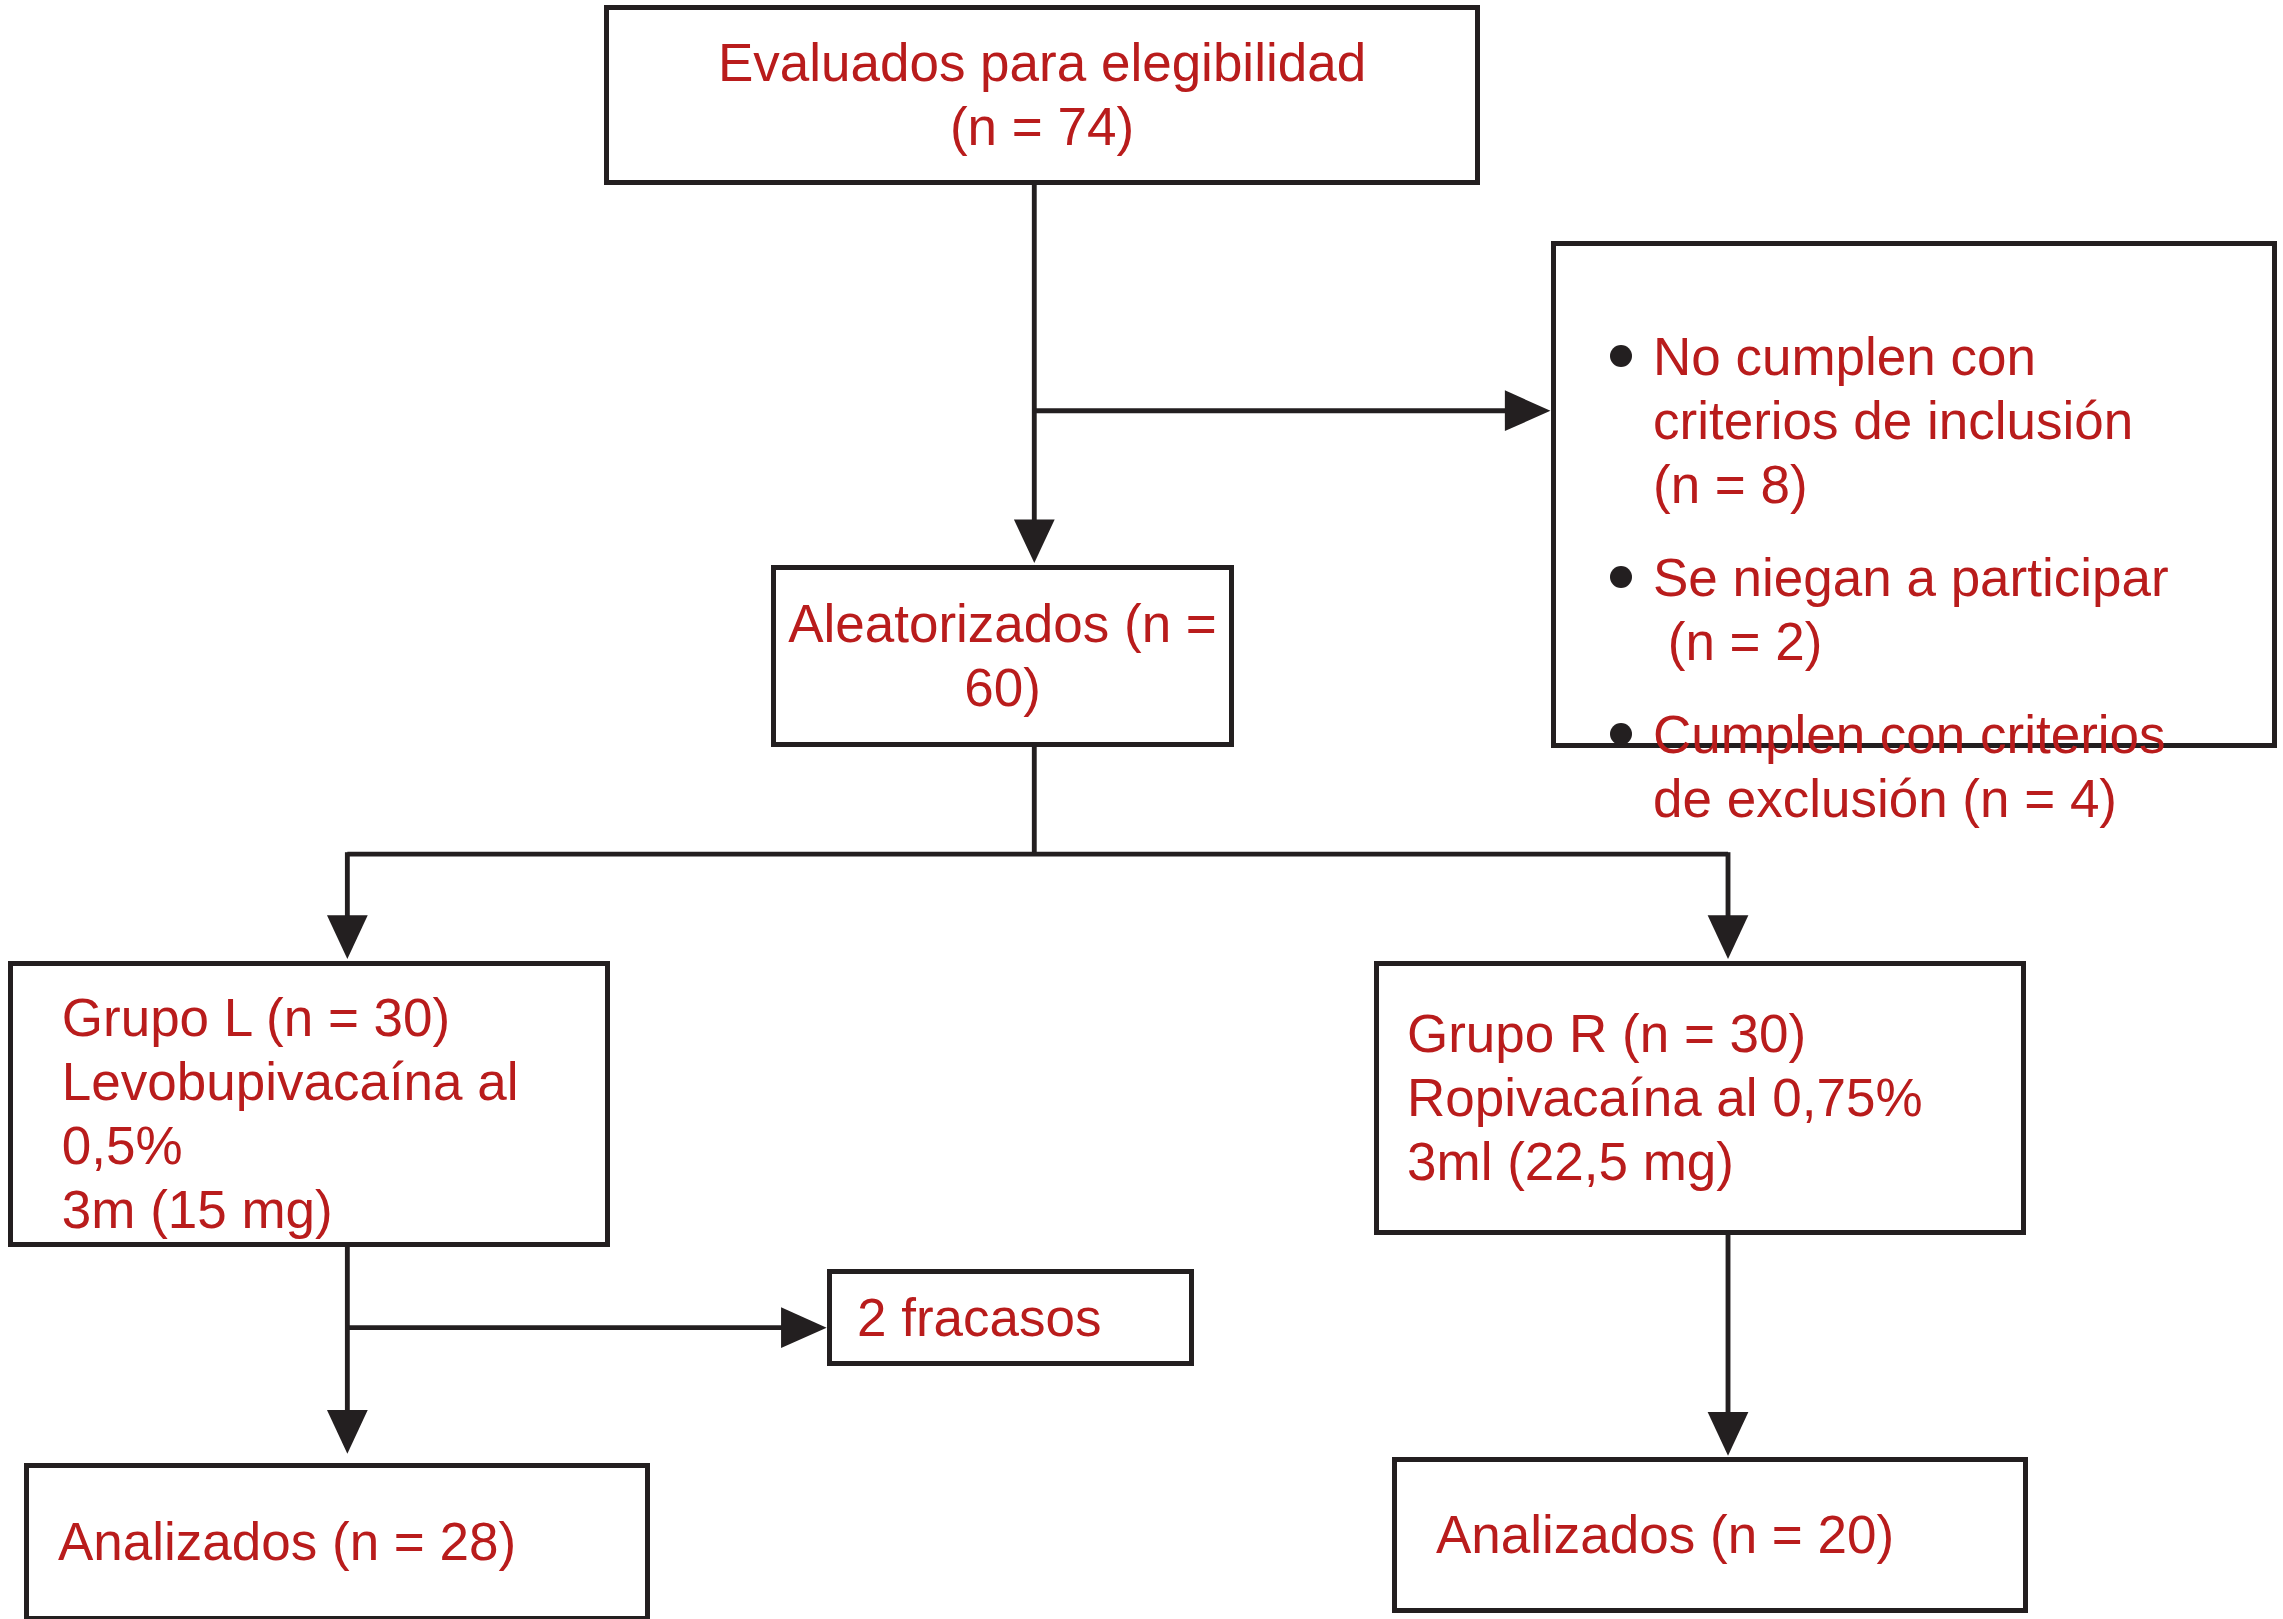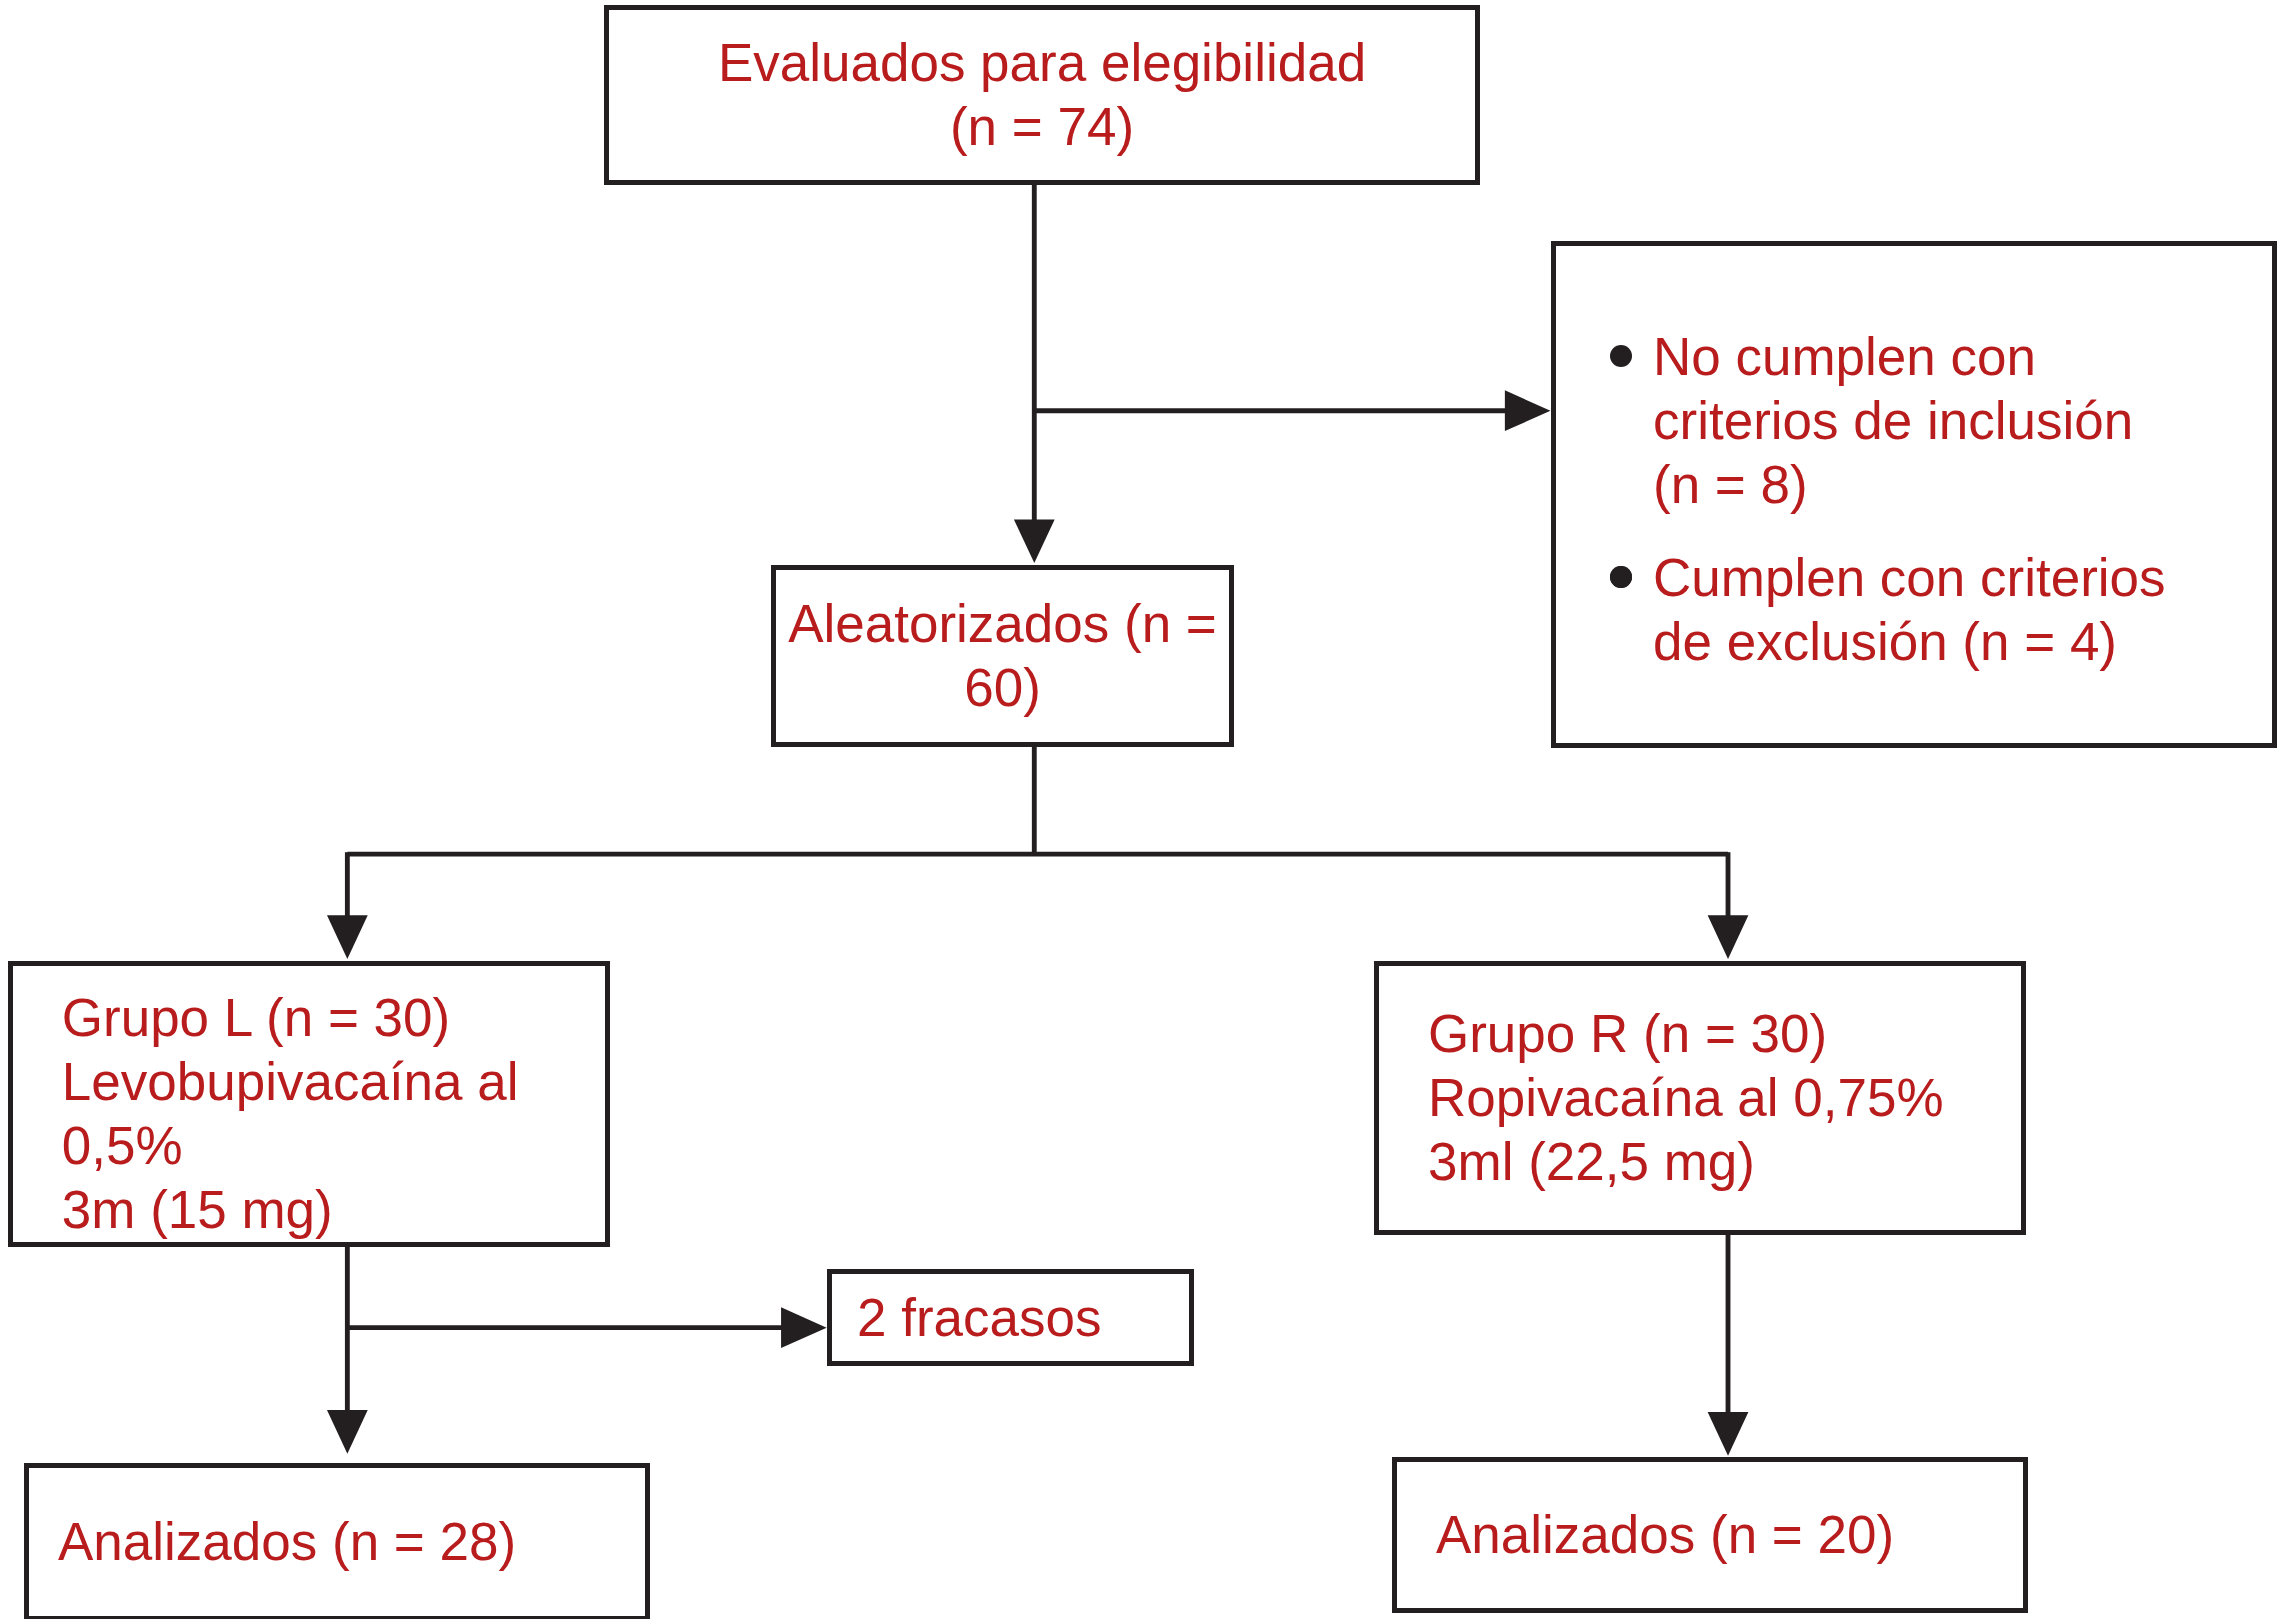"Se niegan a participar" span.prewrap { html: none -> <span>Se niegan a participar (n = 2)</span> }
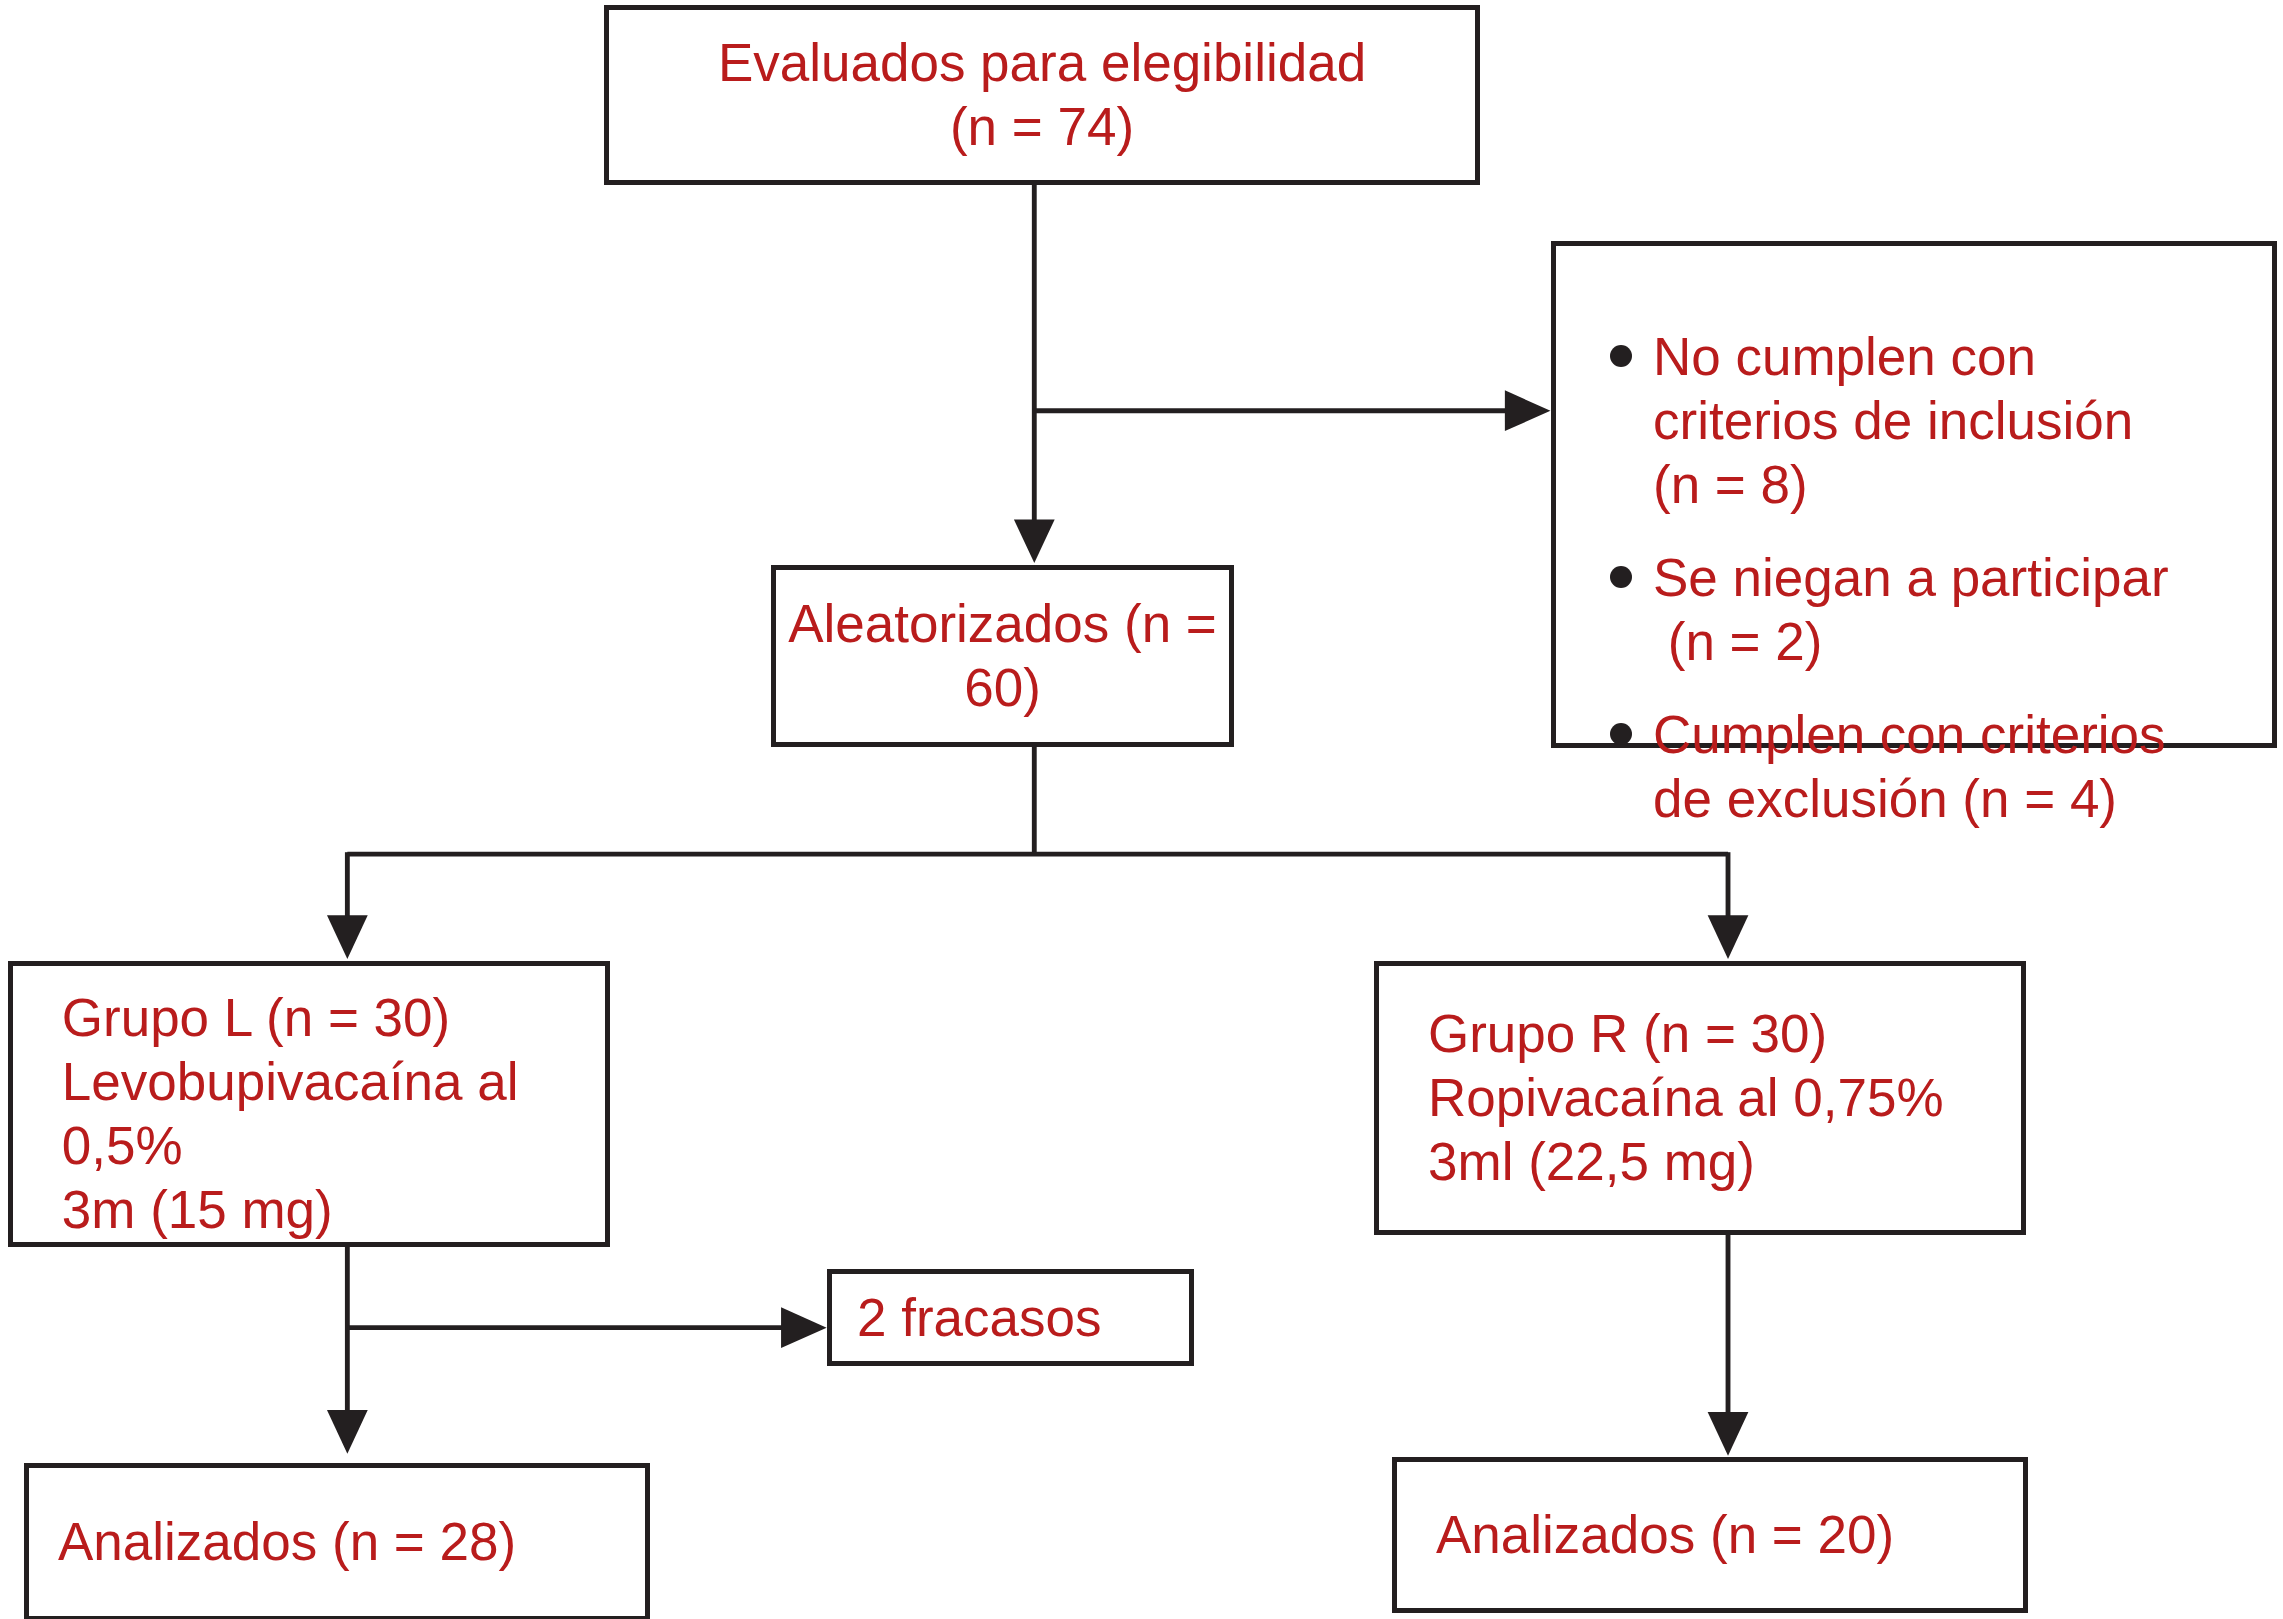"Grupo R (n = 30)" .box-group-r { padding-left: 49px -> 28px }
